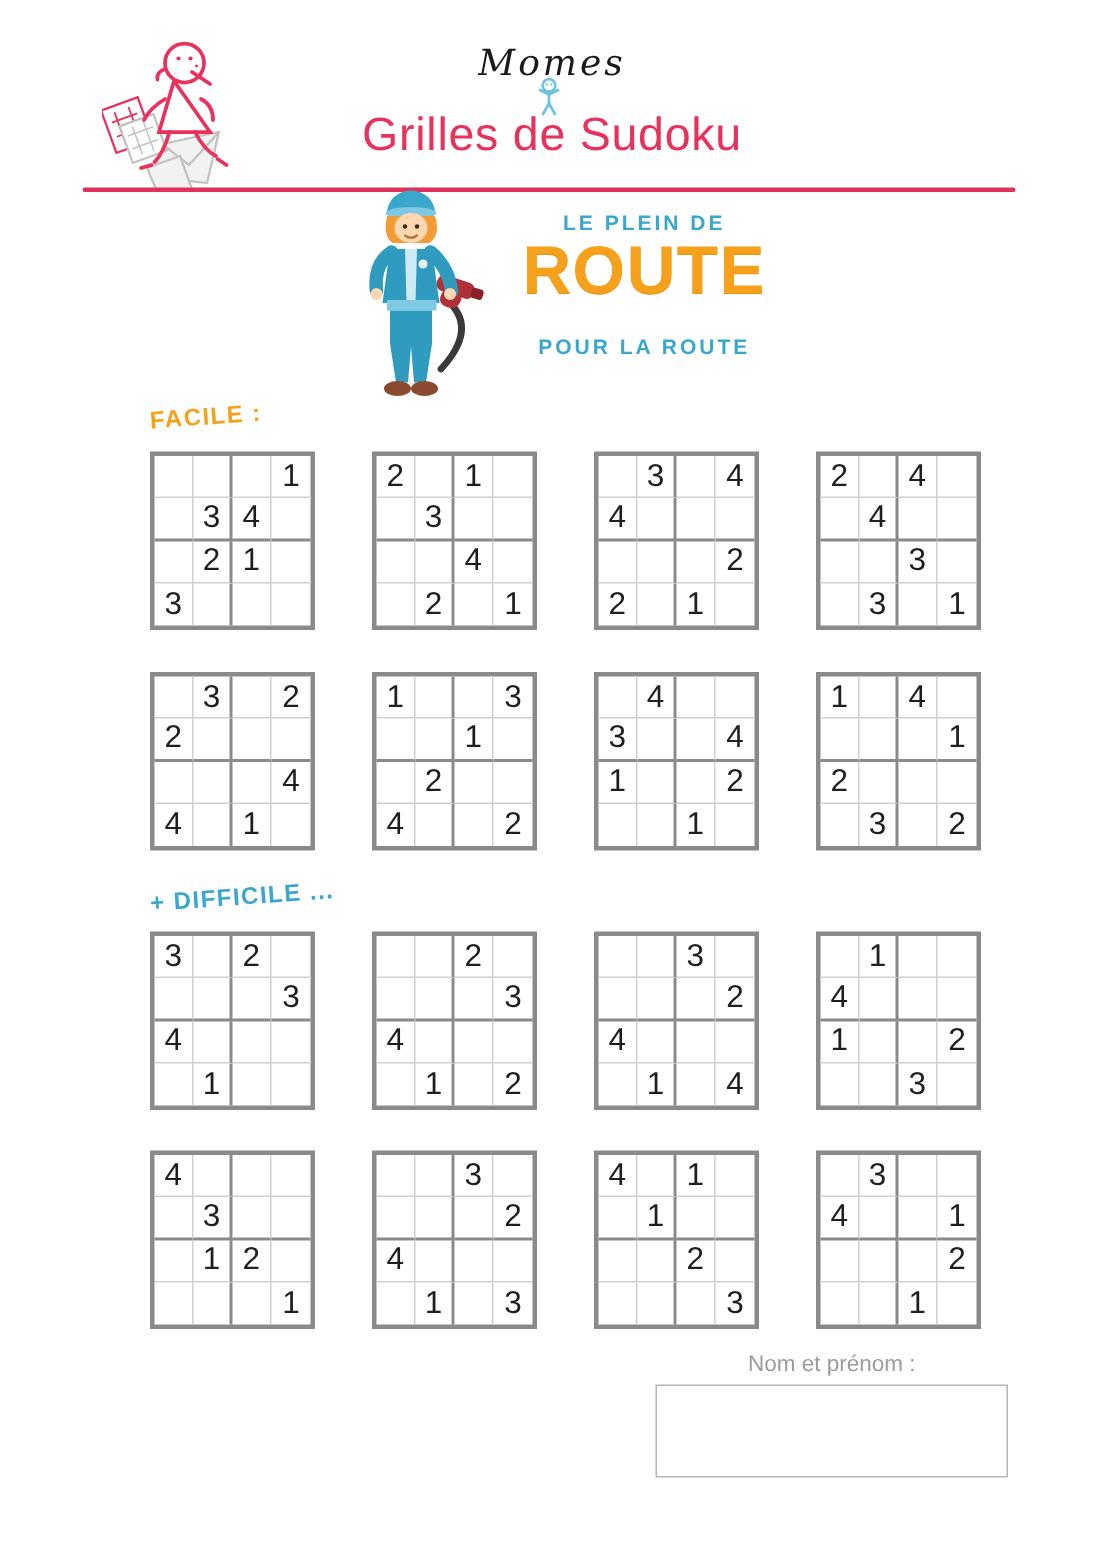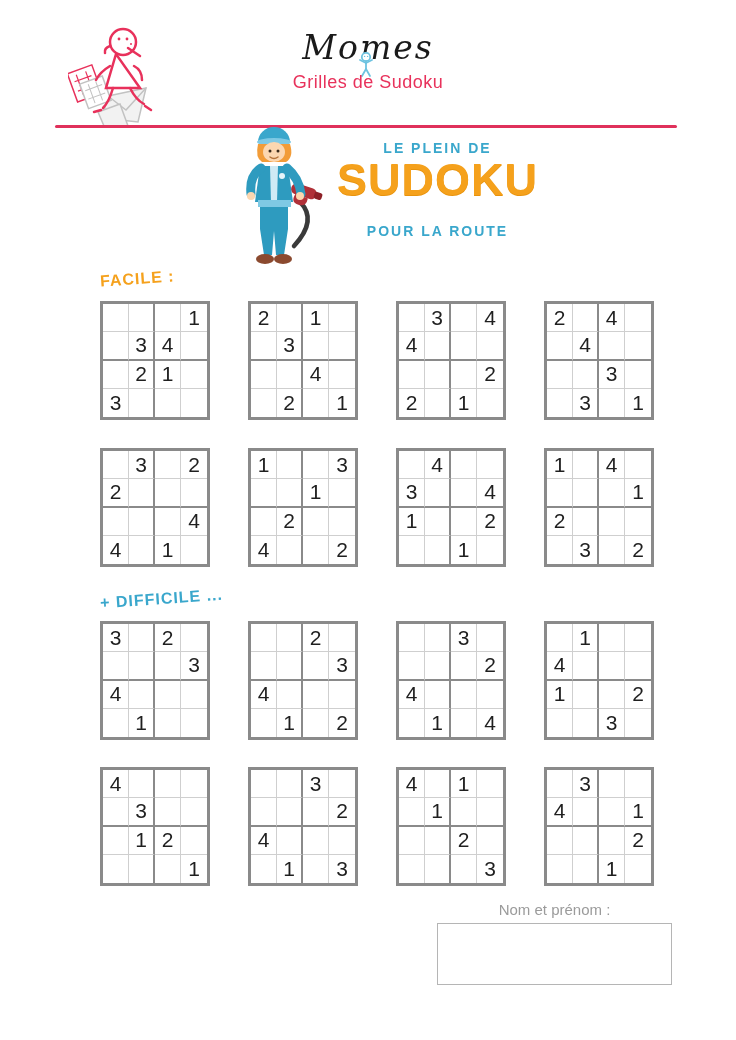"Momes" .brand { font-size: 33px -> 24px }
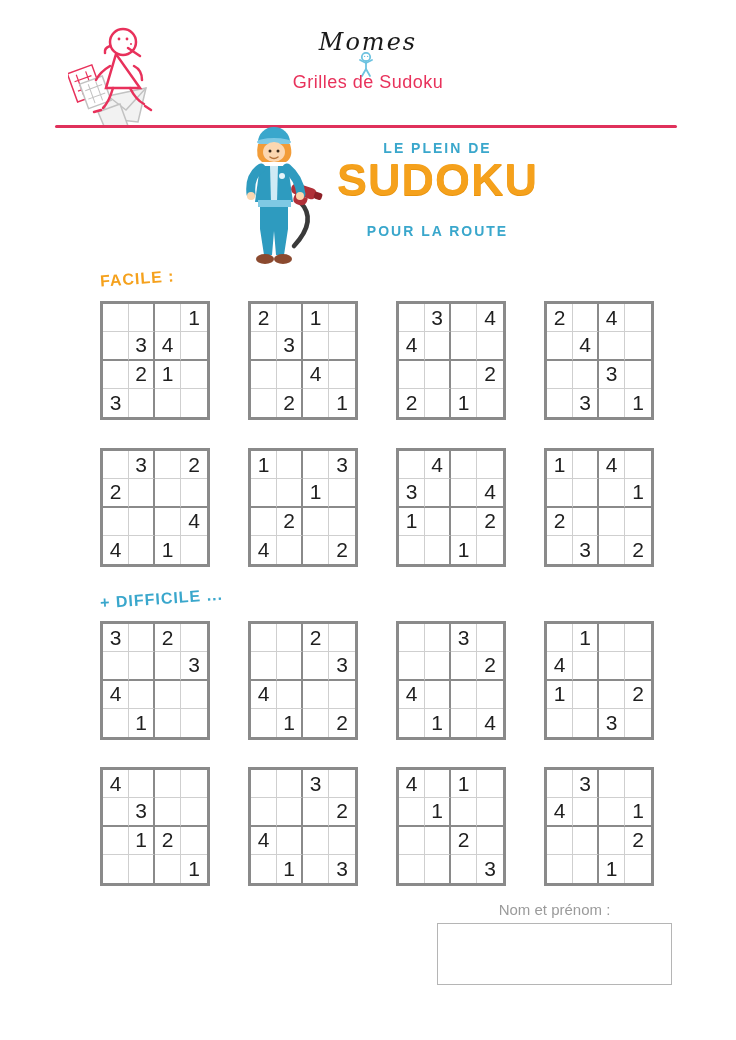"Grilles de Sudoku" .page-title { font-size: 18px -> 31px }
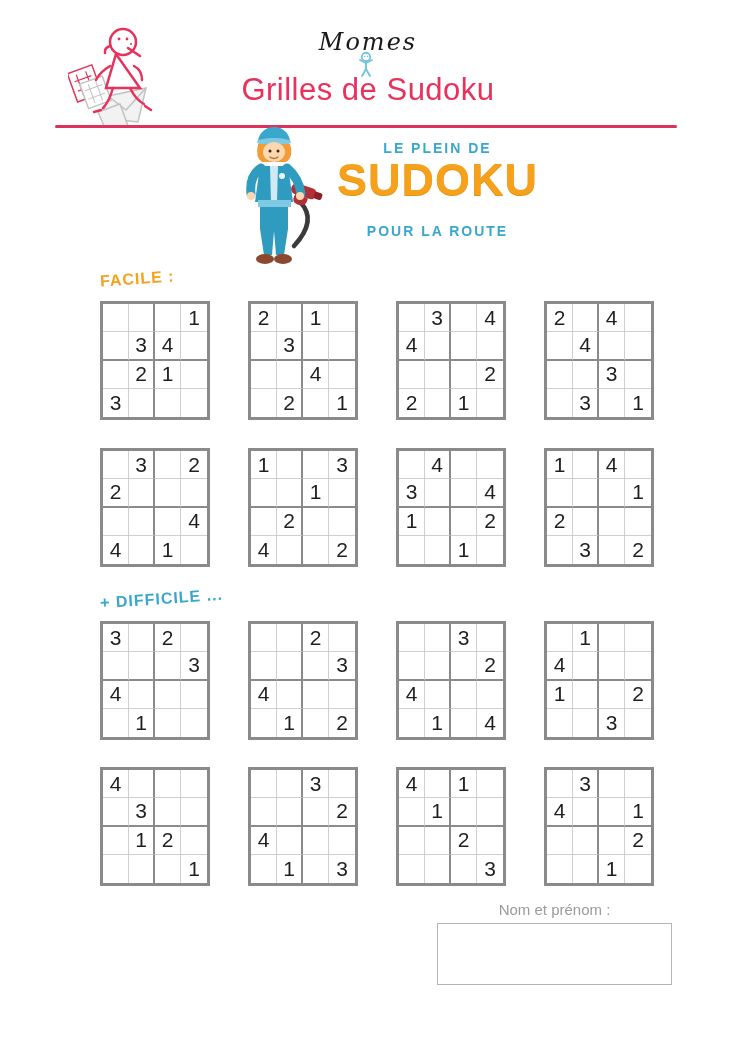"SUDOKU" div.banner-line2 { text: SUDOKU -> ROUTE }
